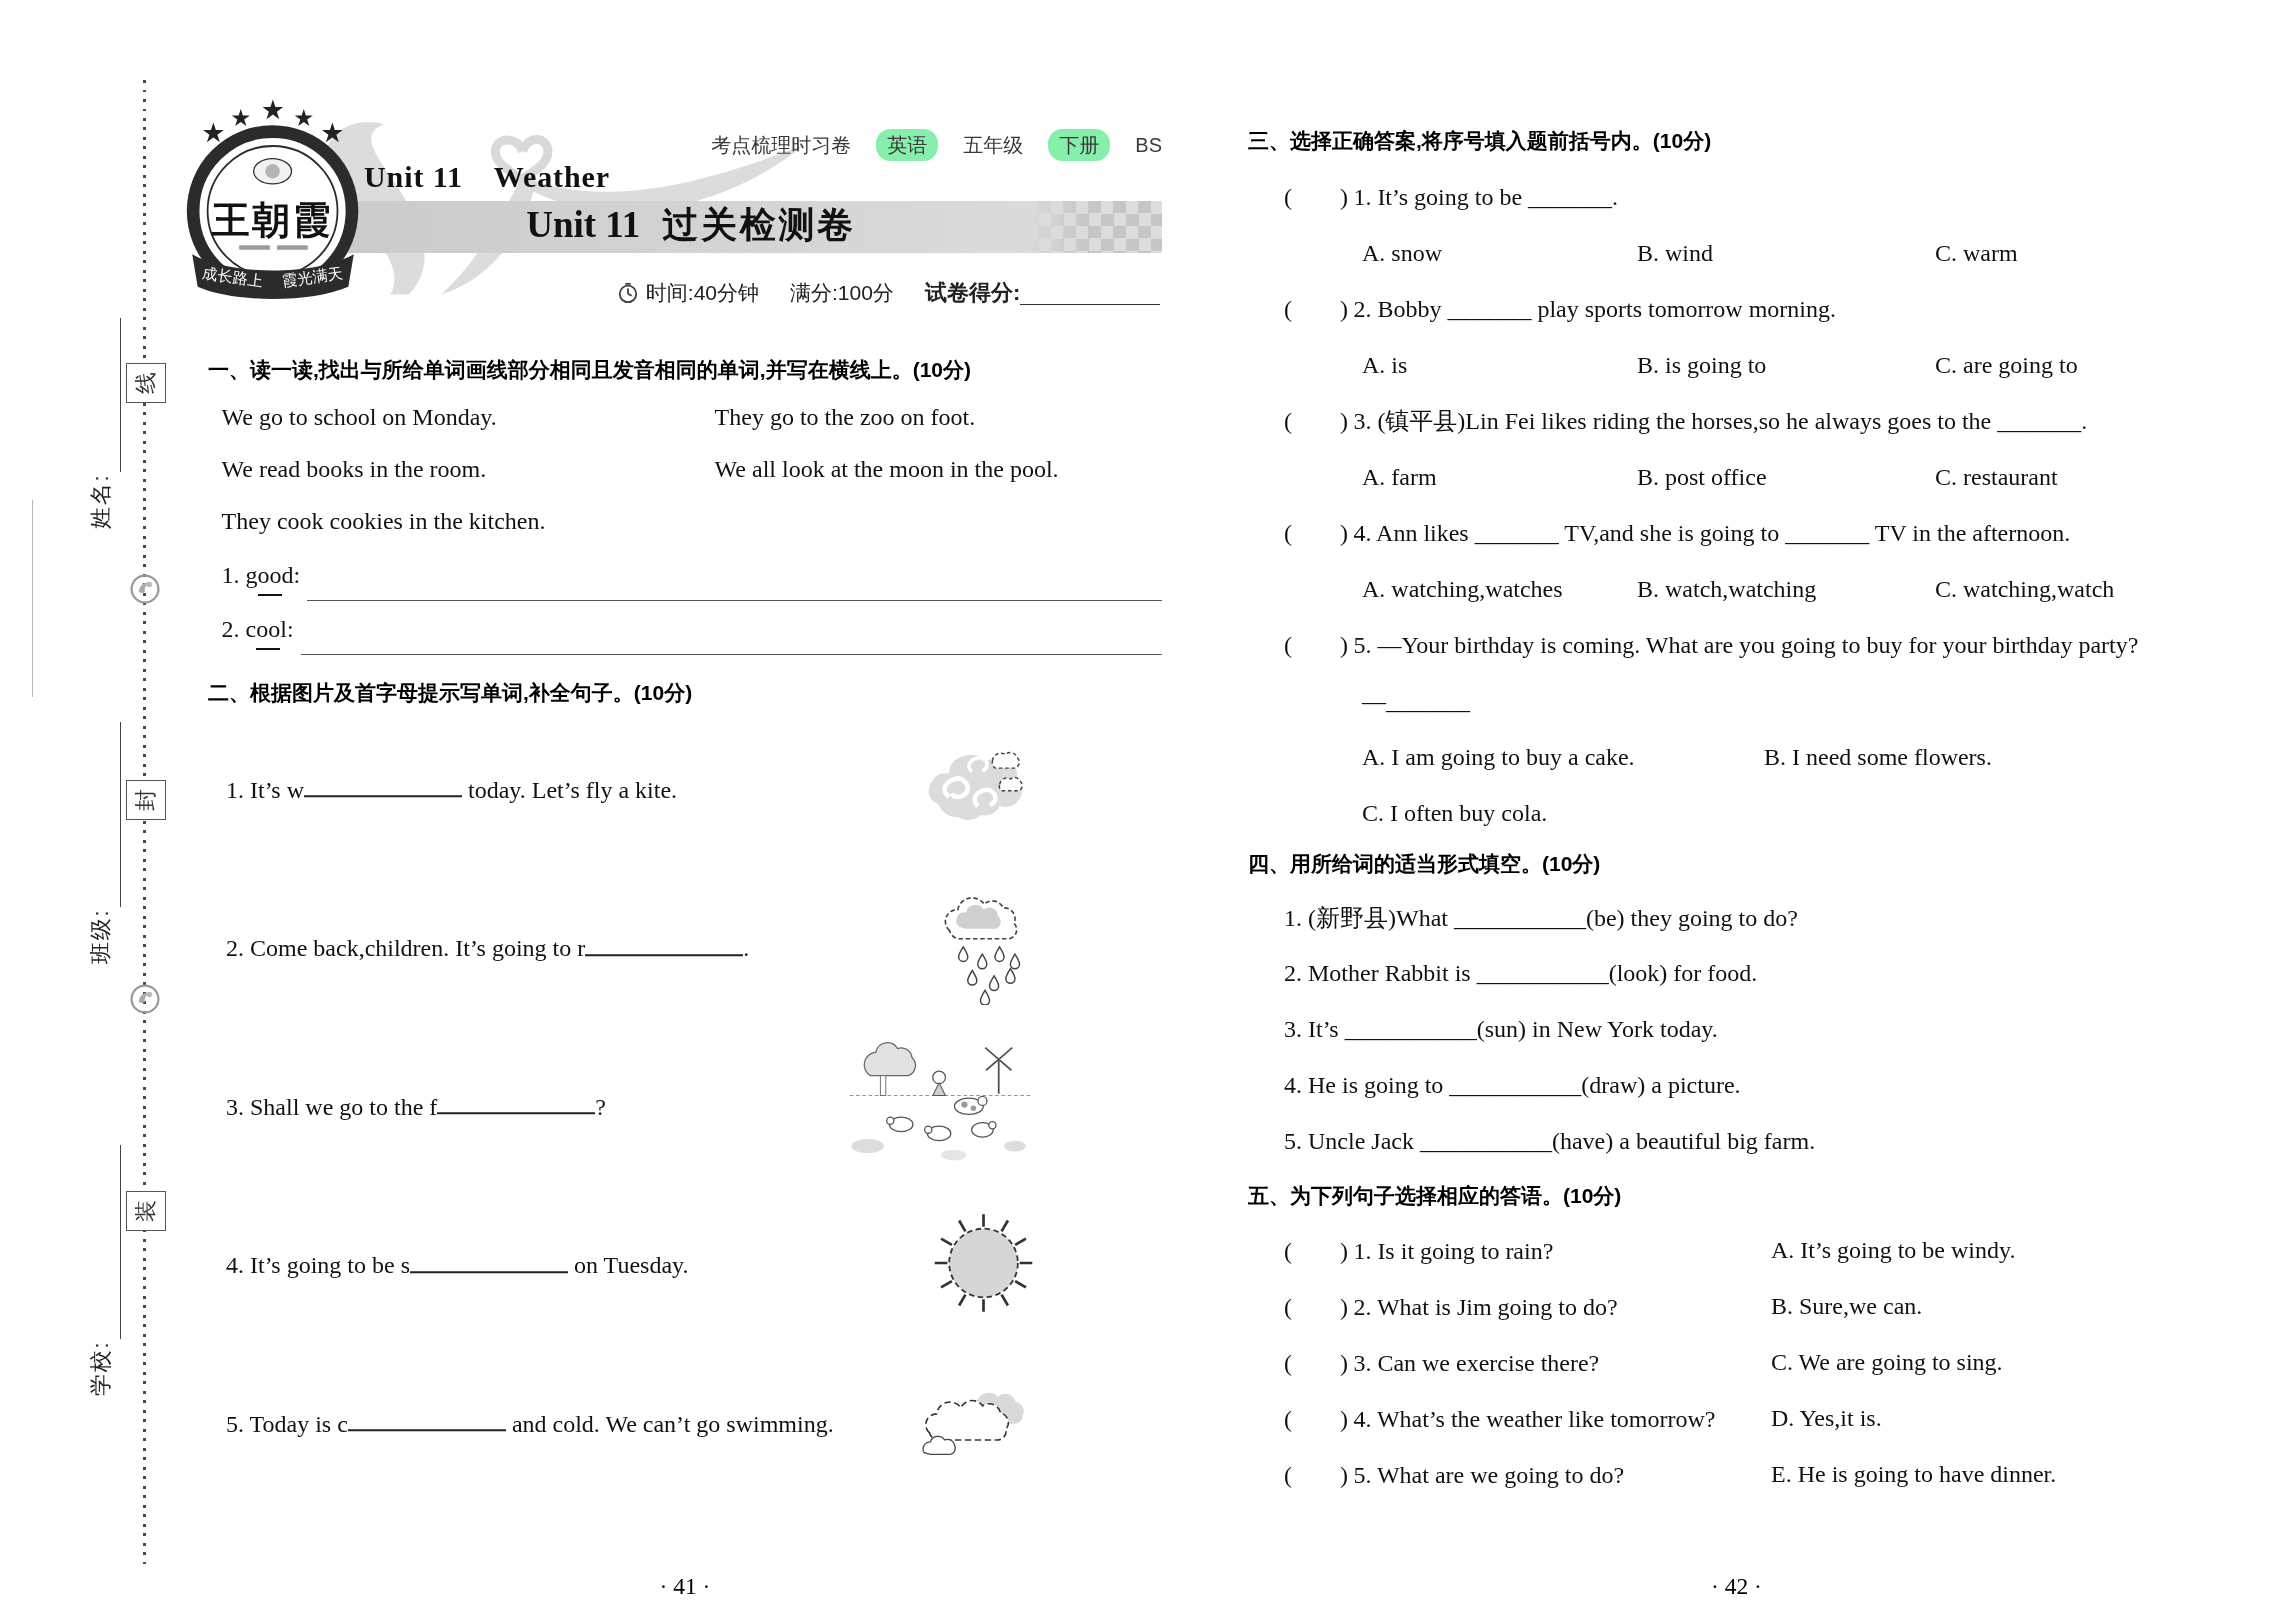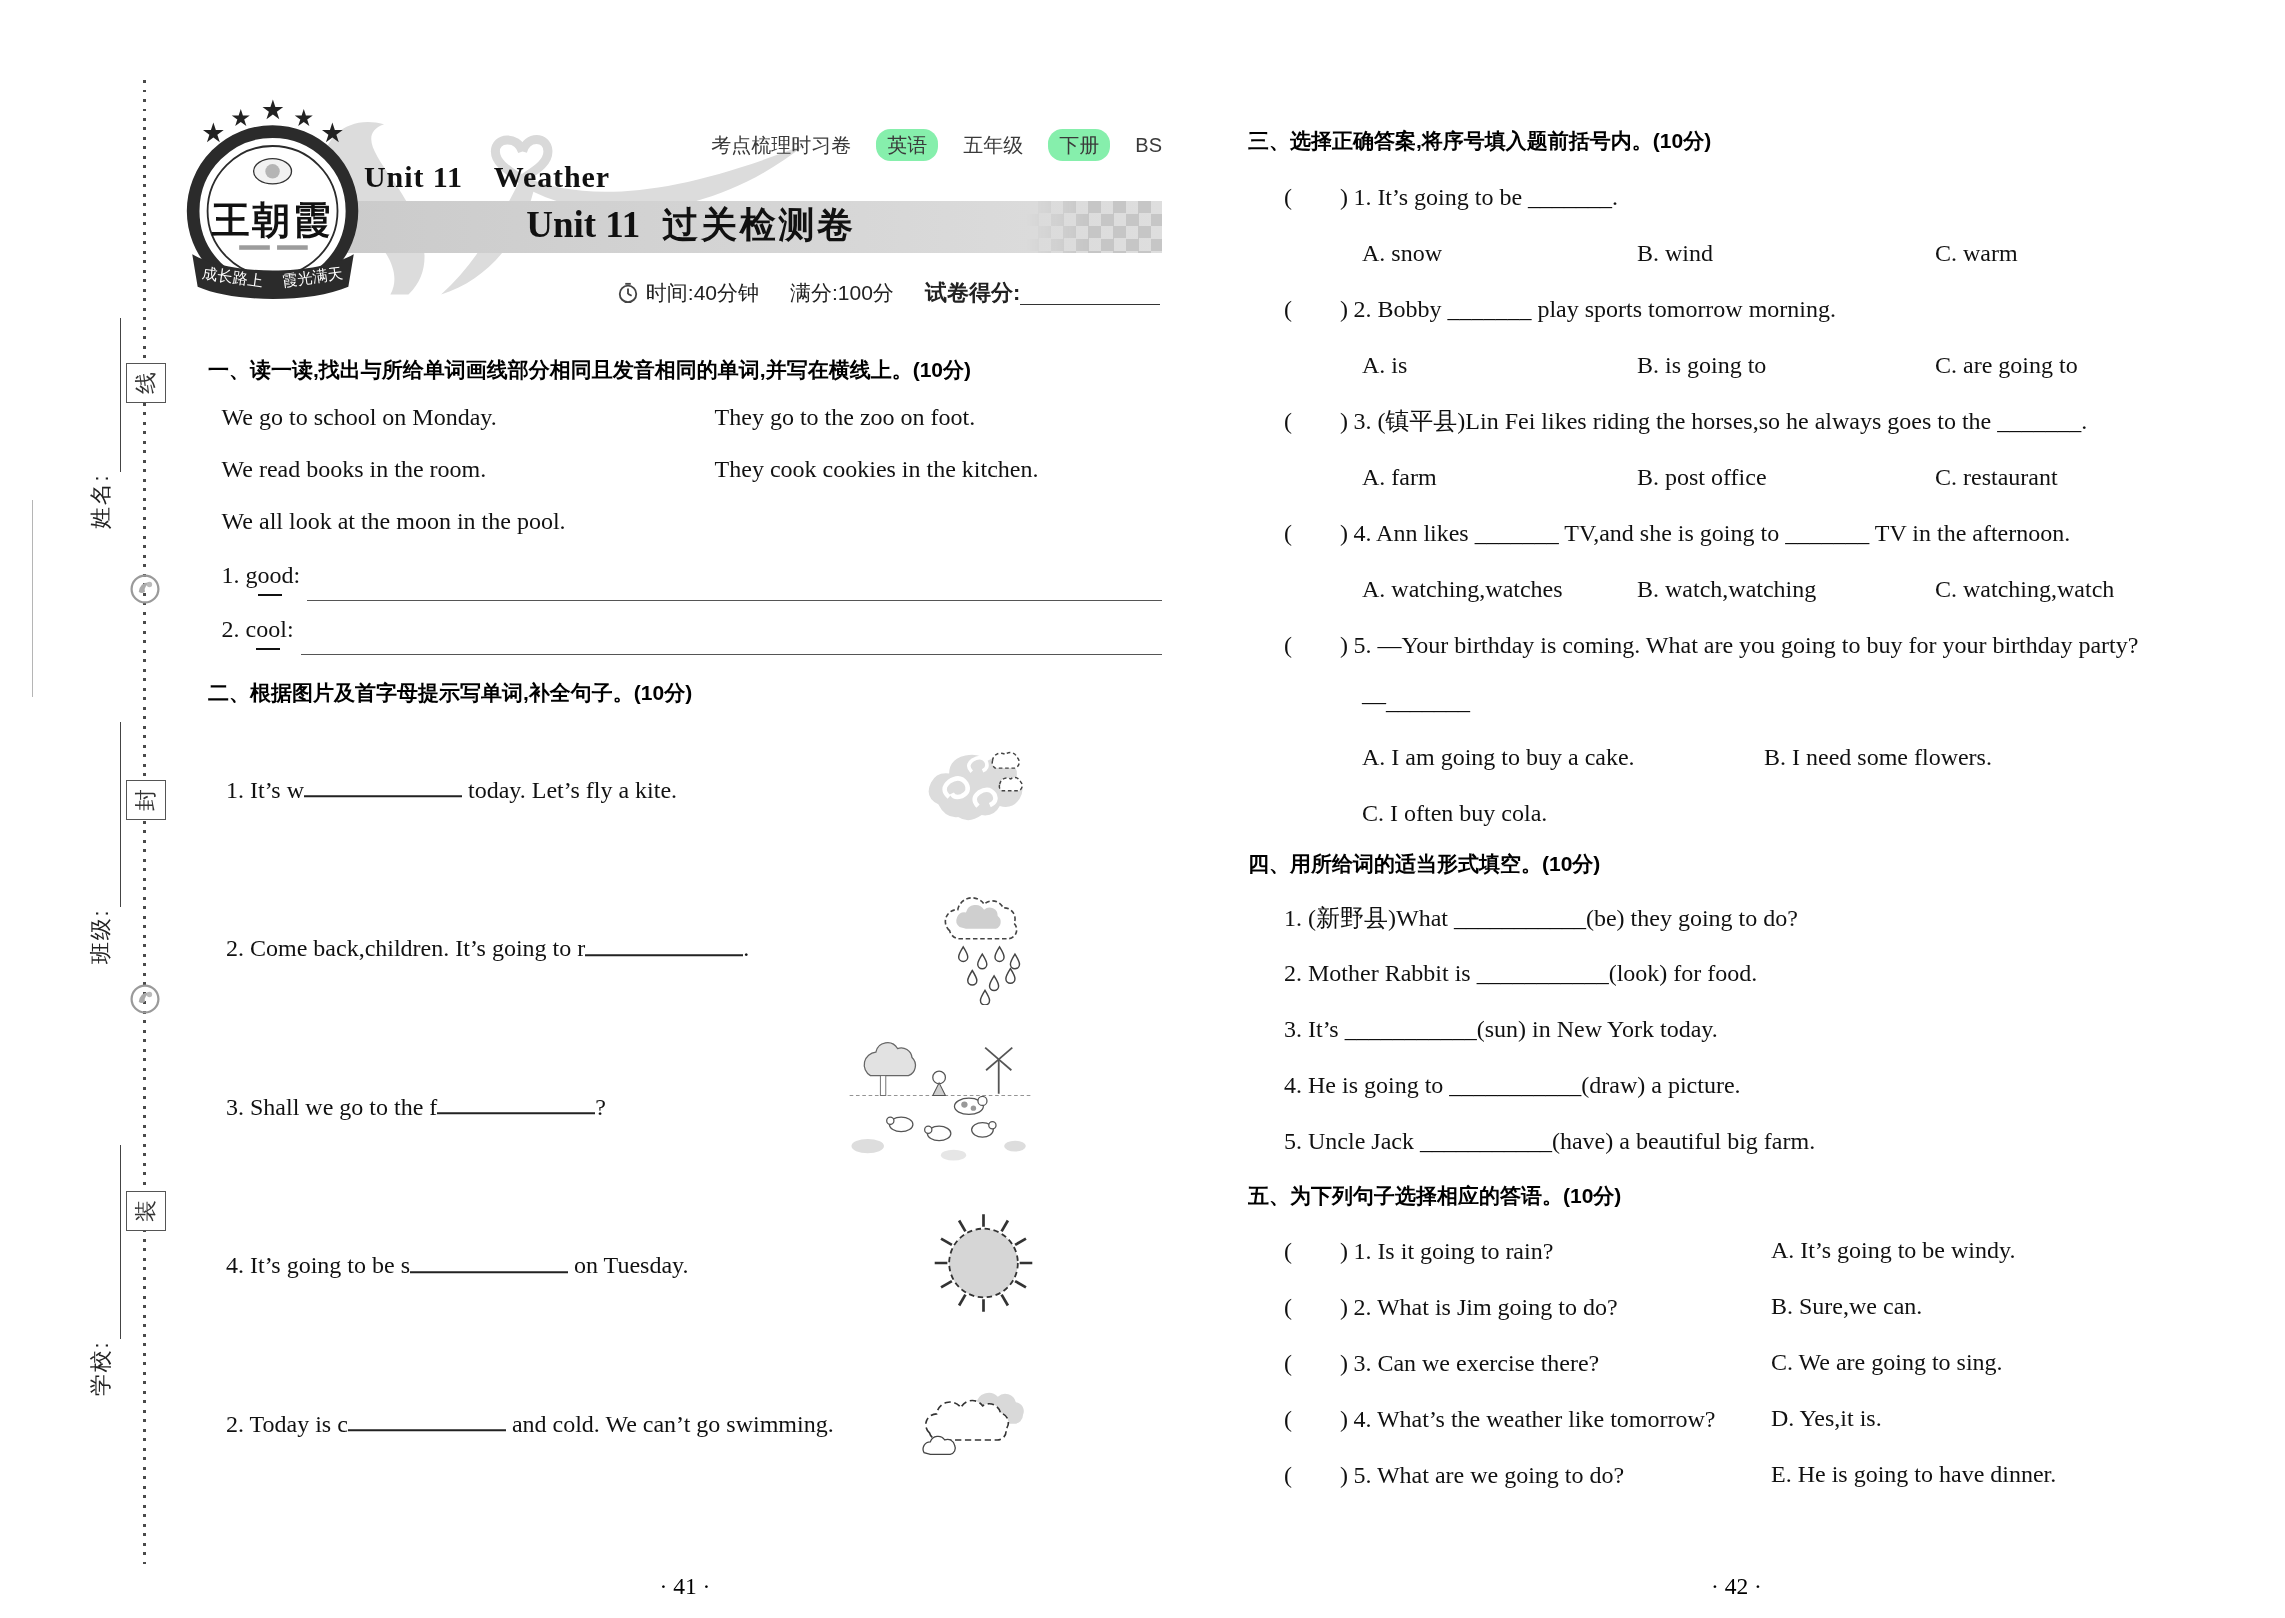"They cook cookies in the" div.cell { order: before "We all look at the" -> after "We all look at the" }
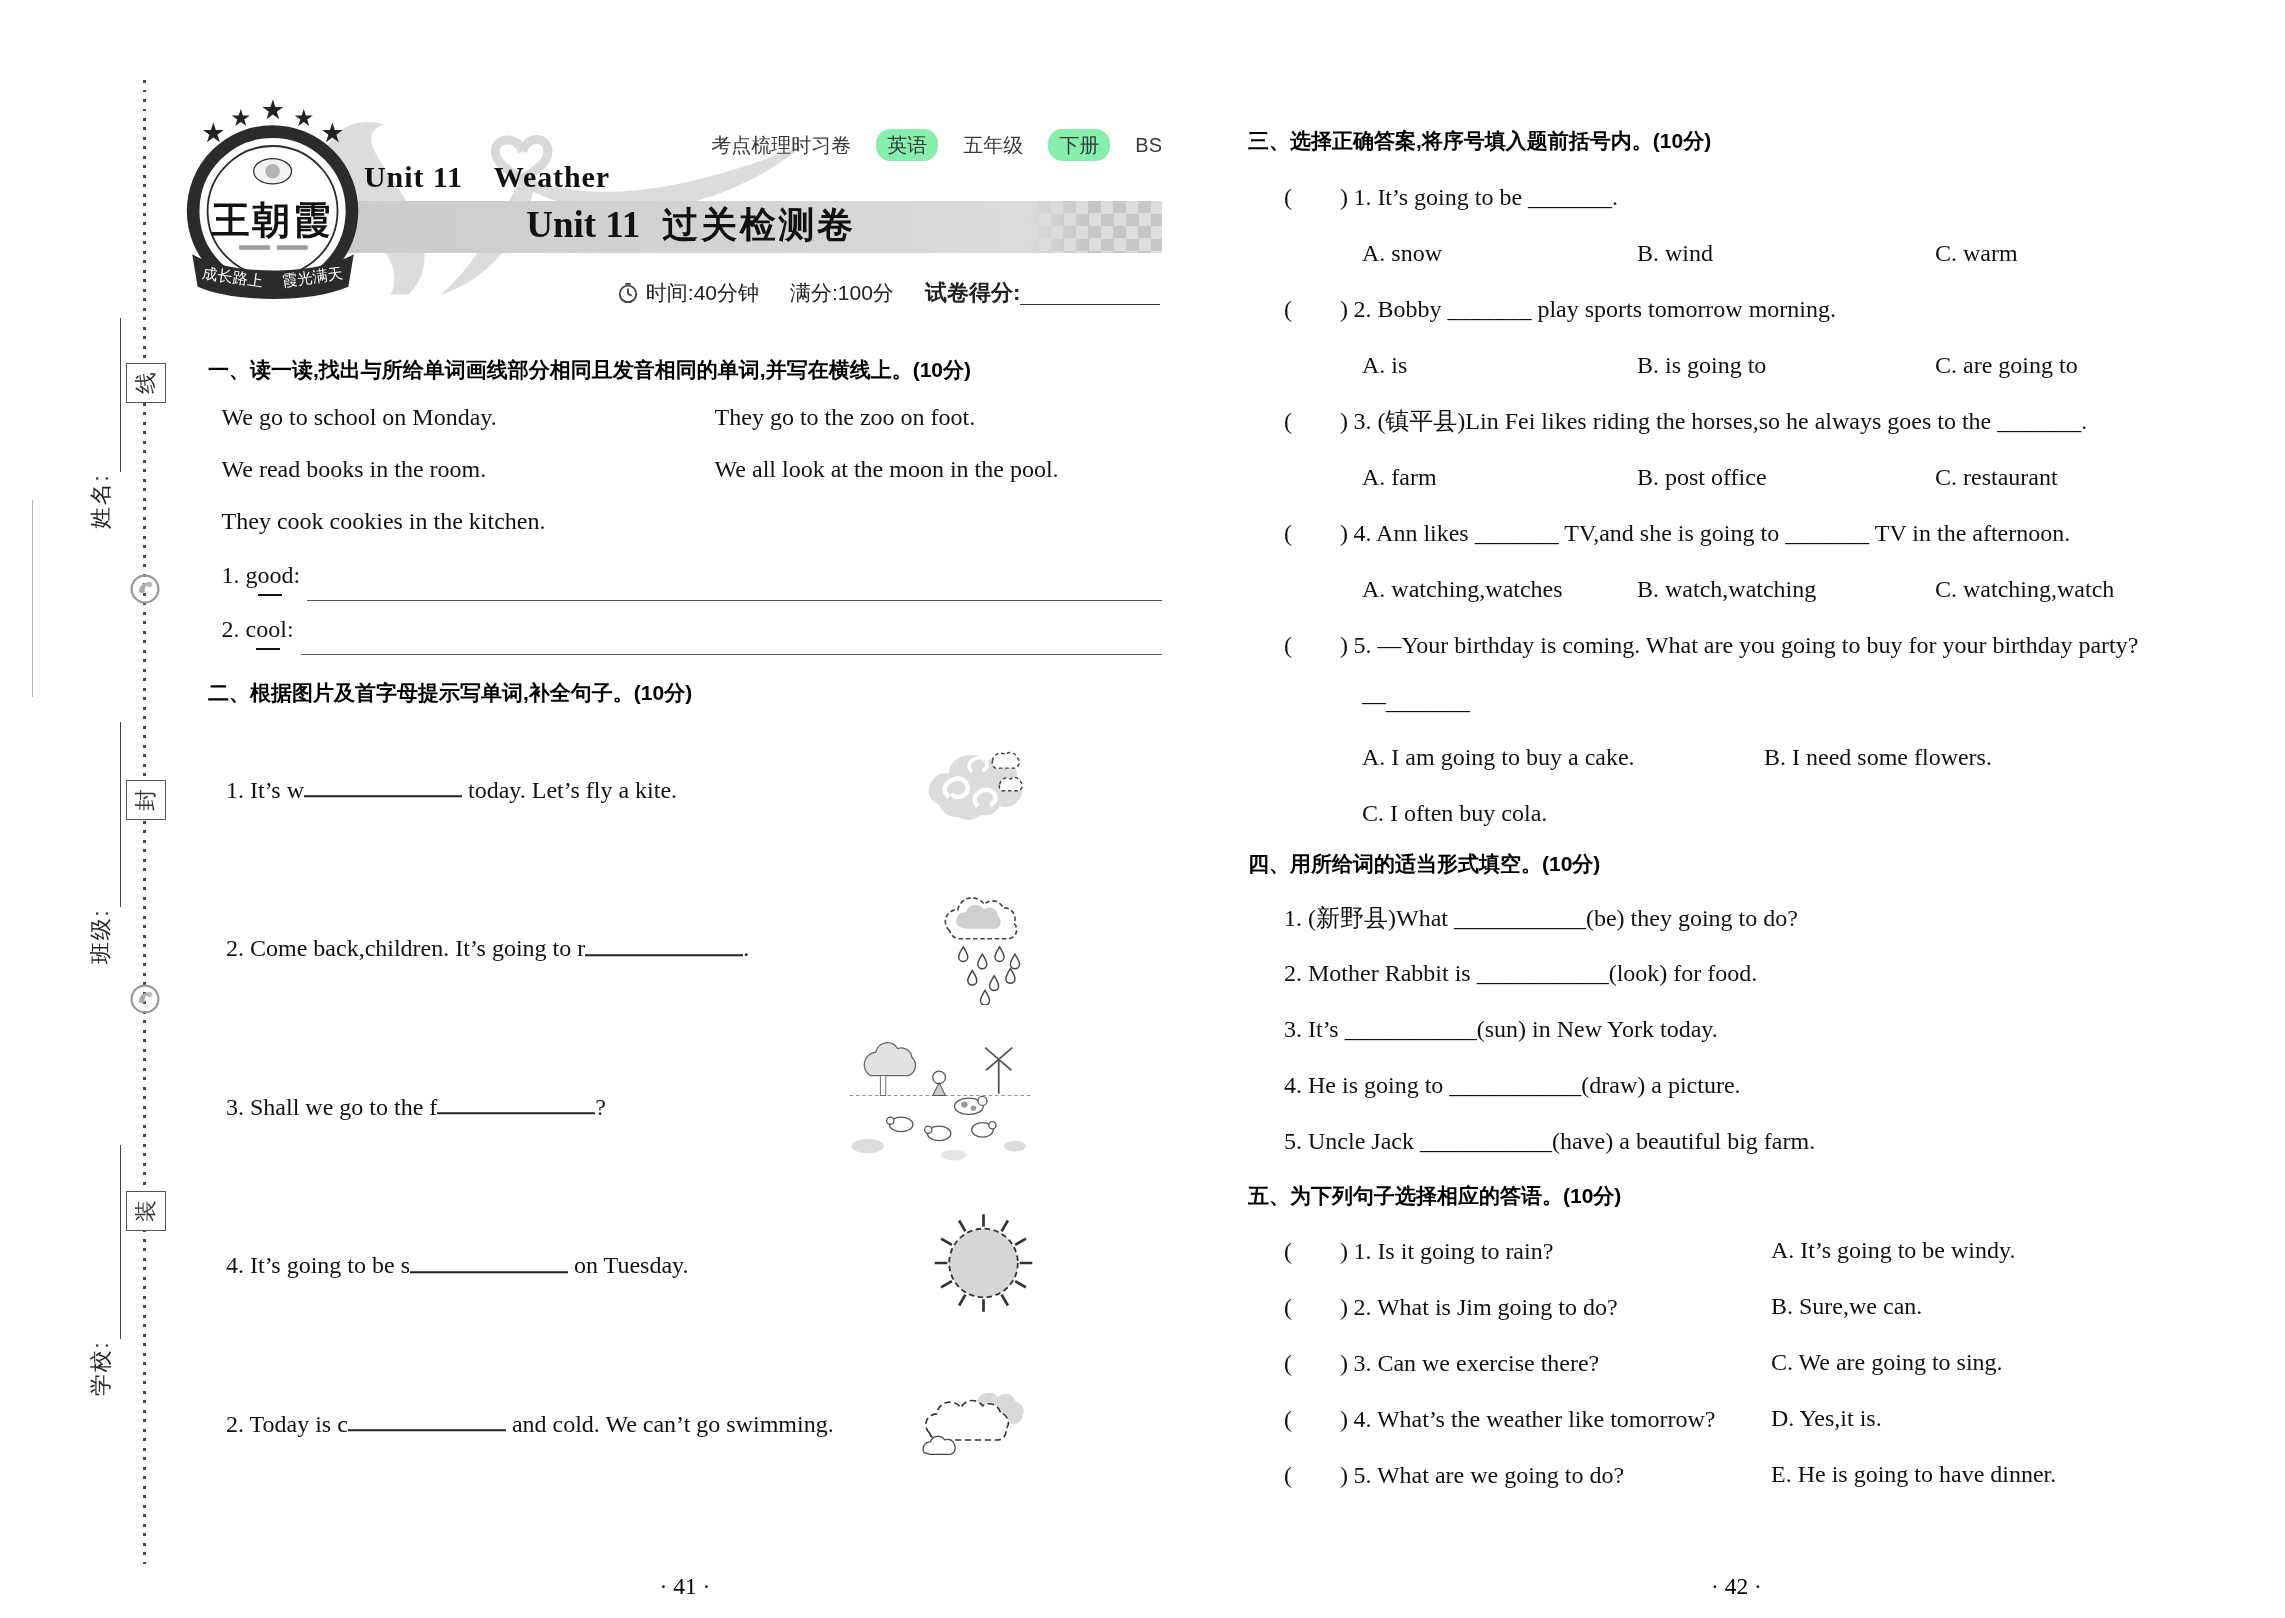"2. Today is c" span { text: 2 -> 5 }
